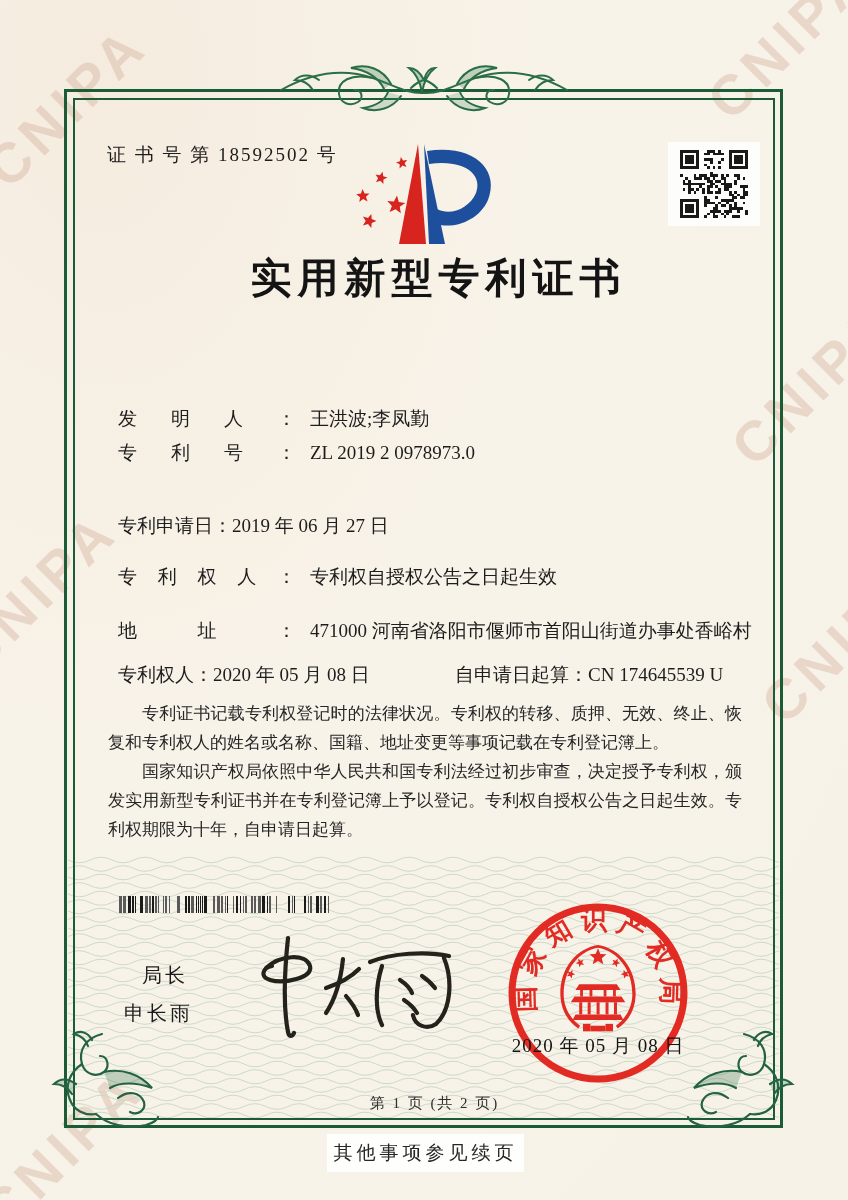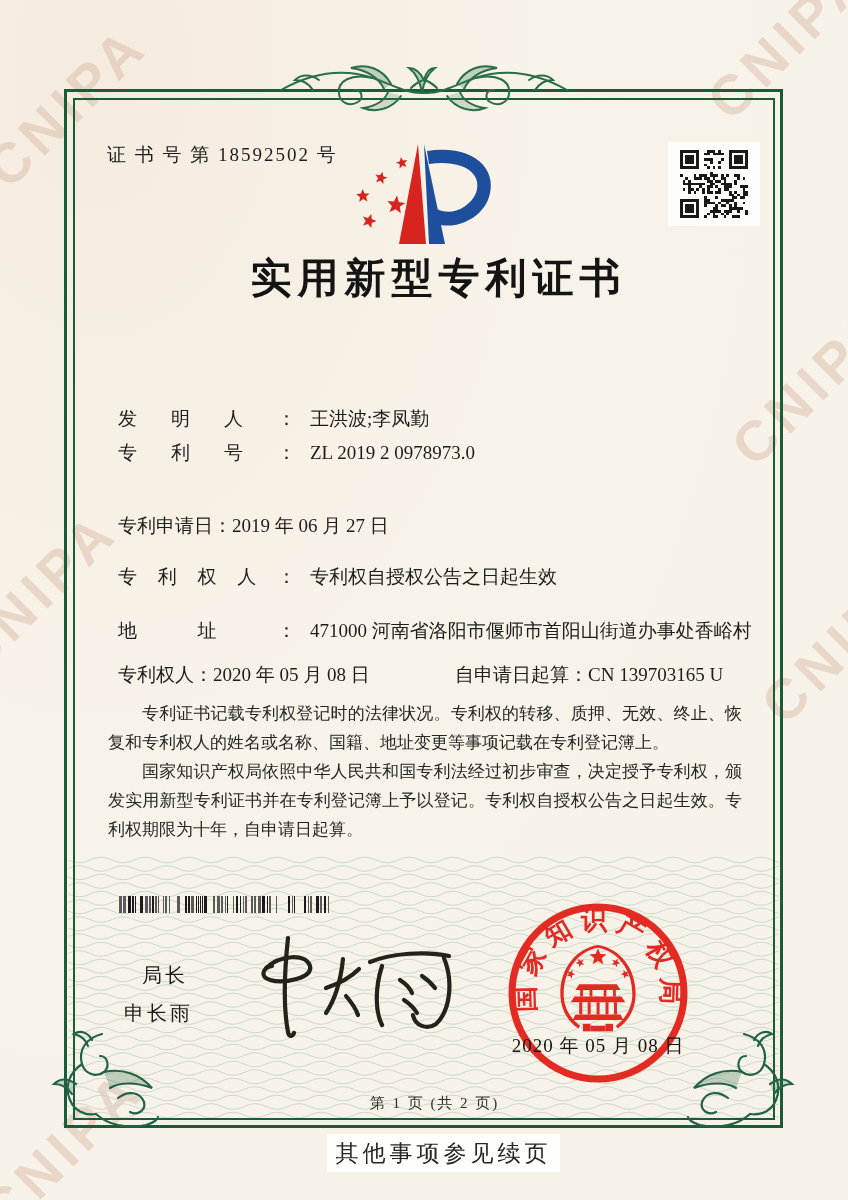"CN 139703165 U" span.val { text: 139703165 -> 174645539 }
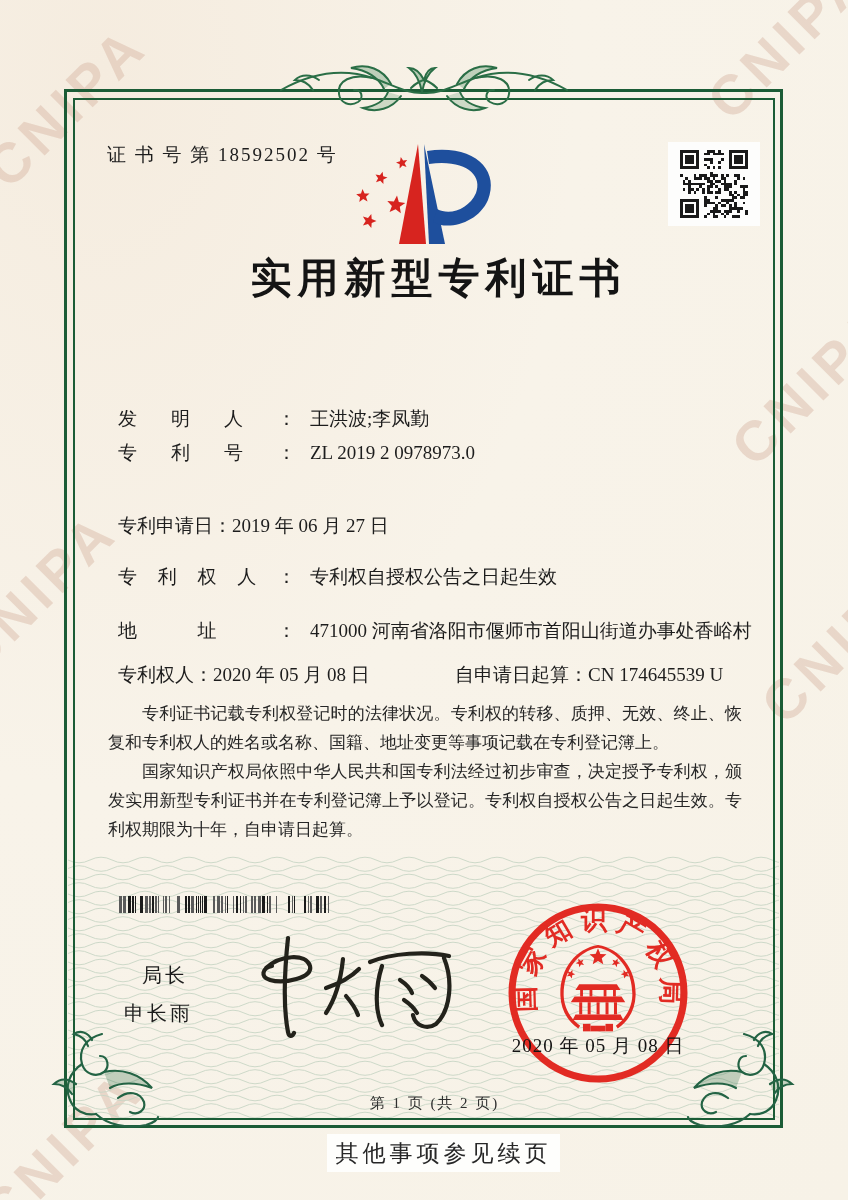"其他事项参见续页" .cont-note { font-size: 23px -> 19px; width: 233px -> 197px }
